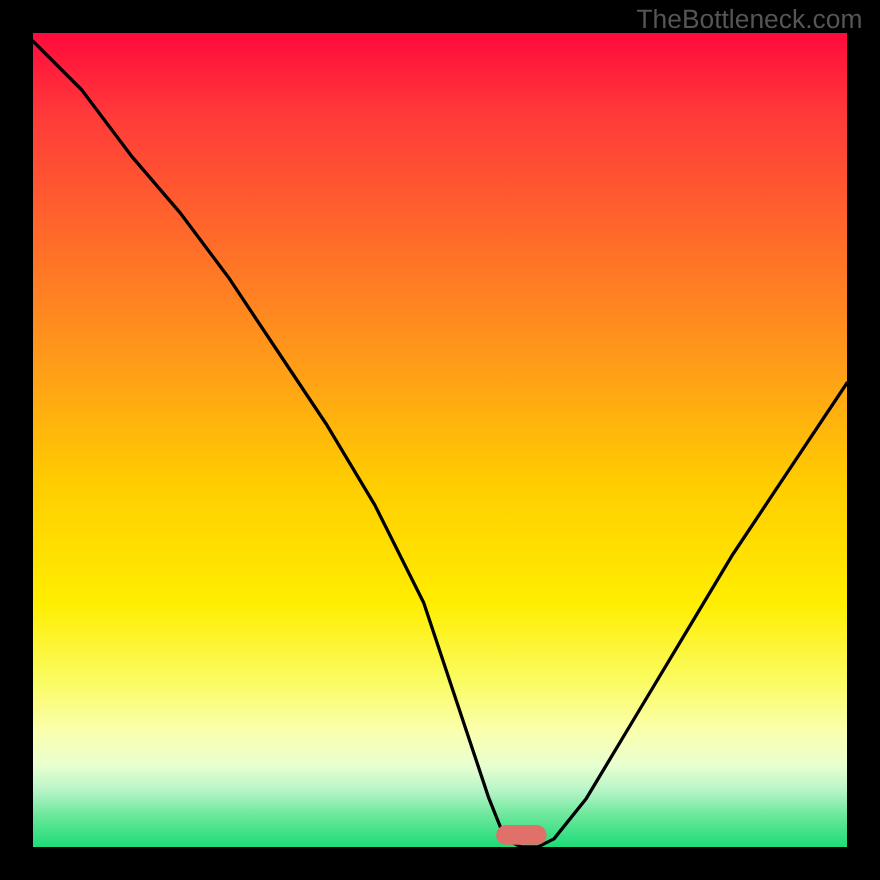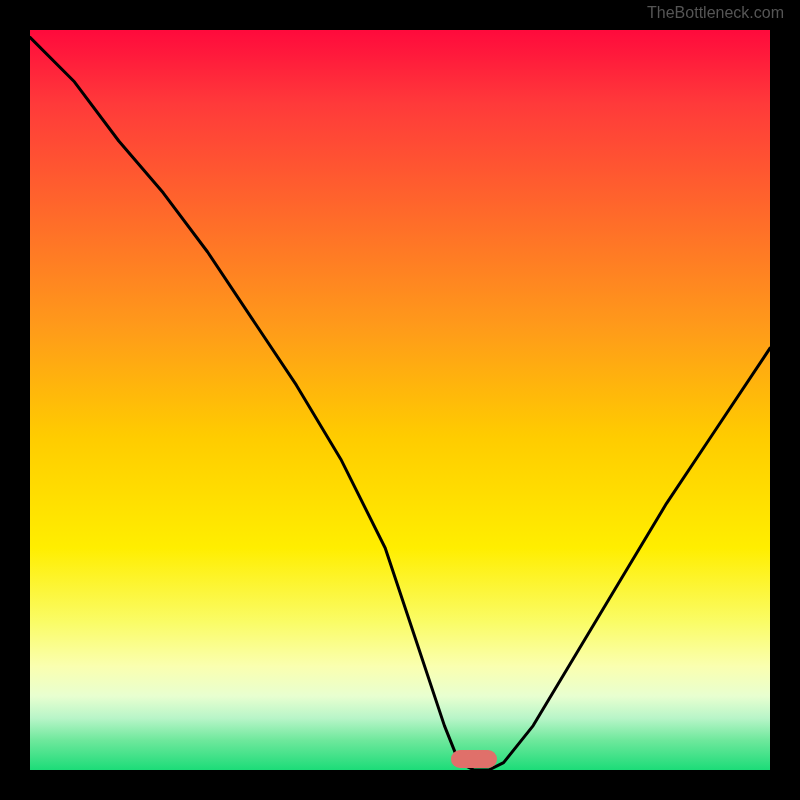"TheBottleneck.com" .watermark { font-size: 16px -> 24px }
